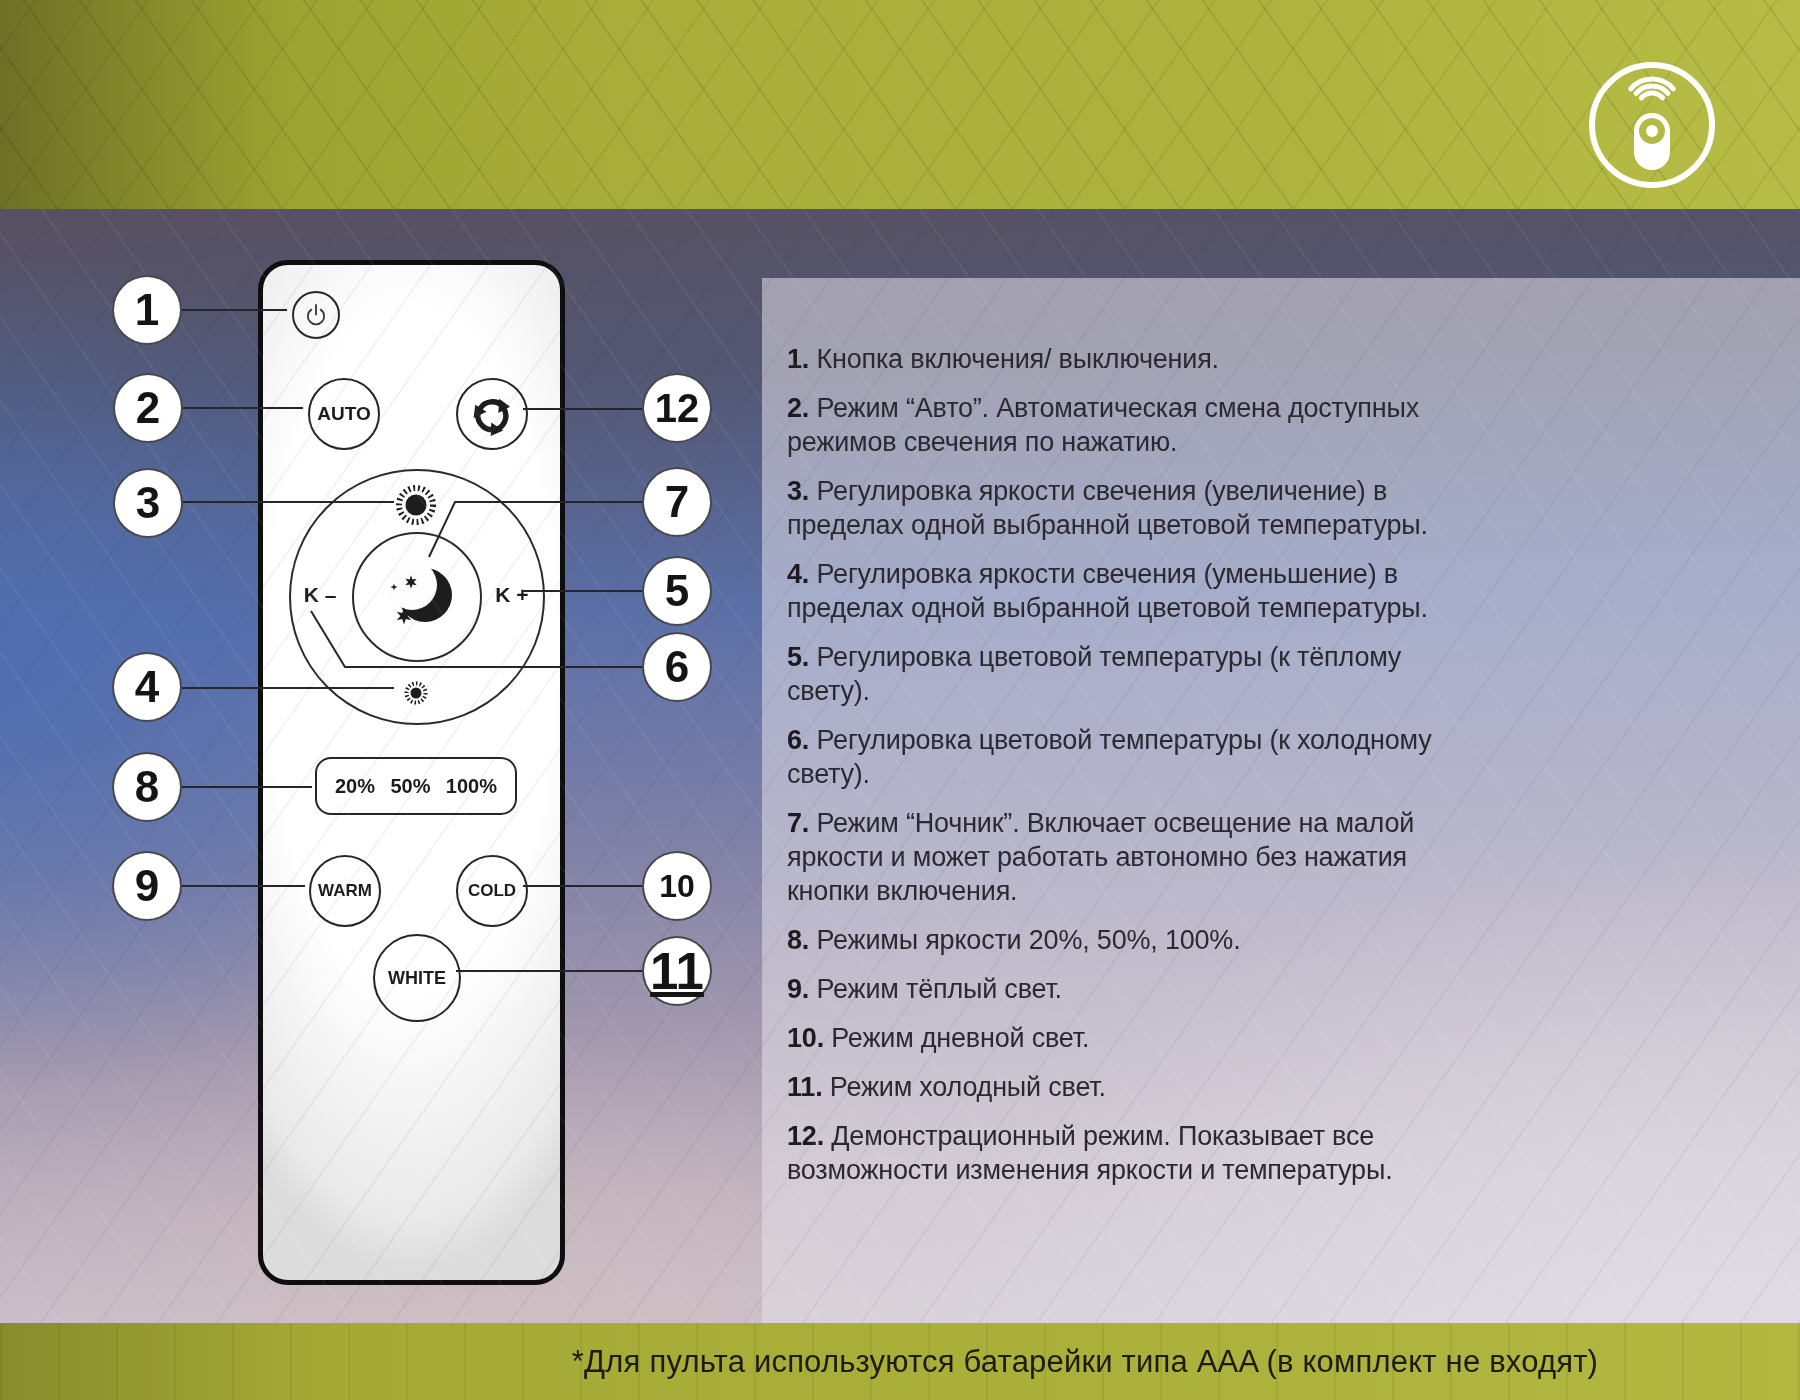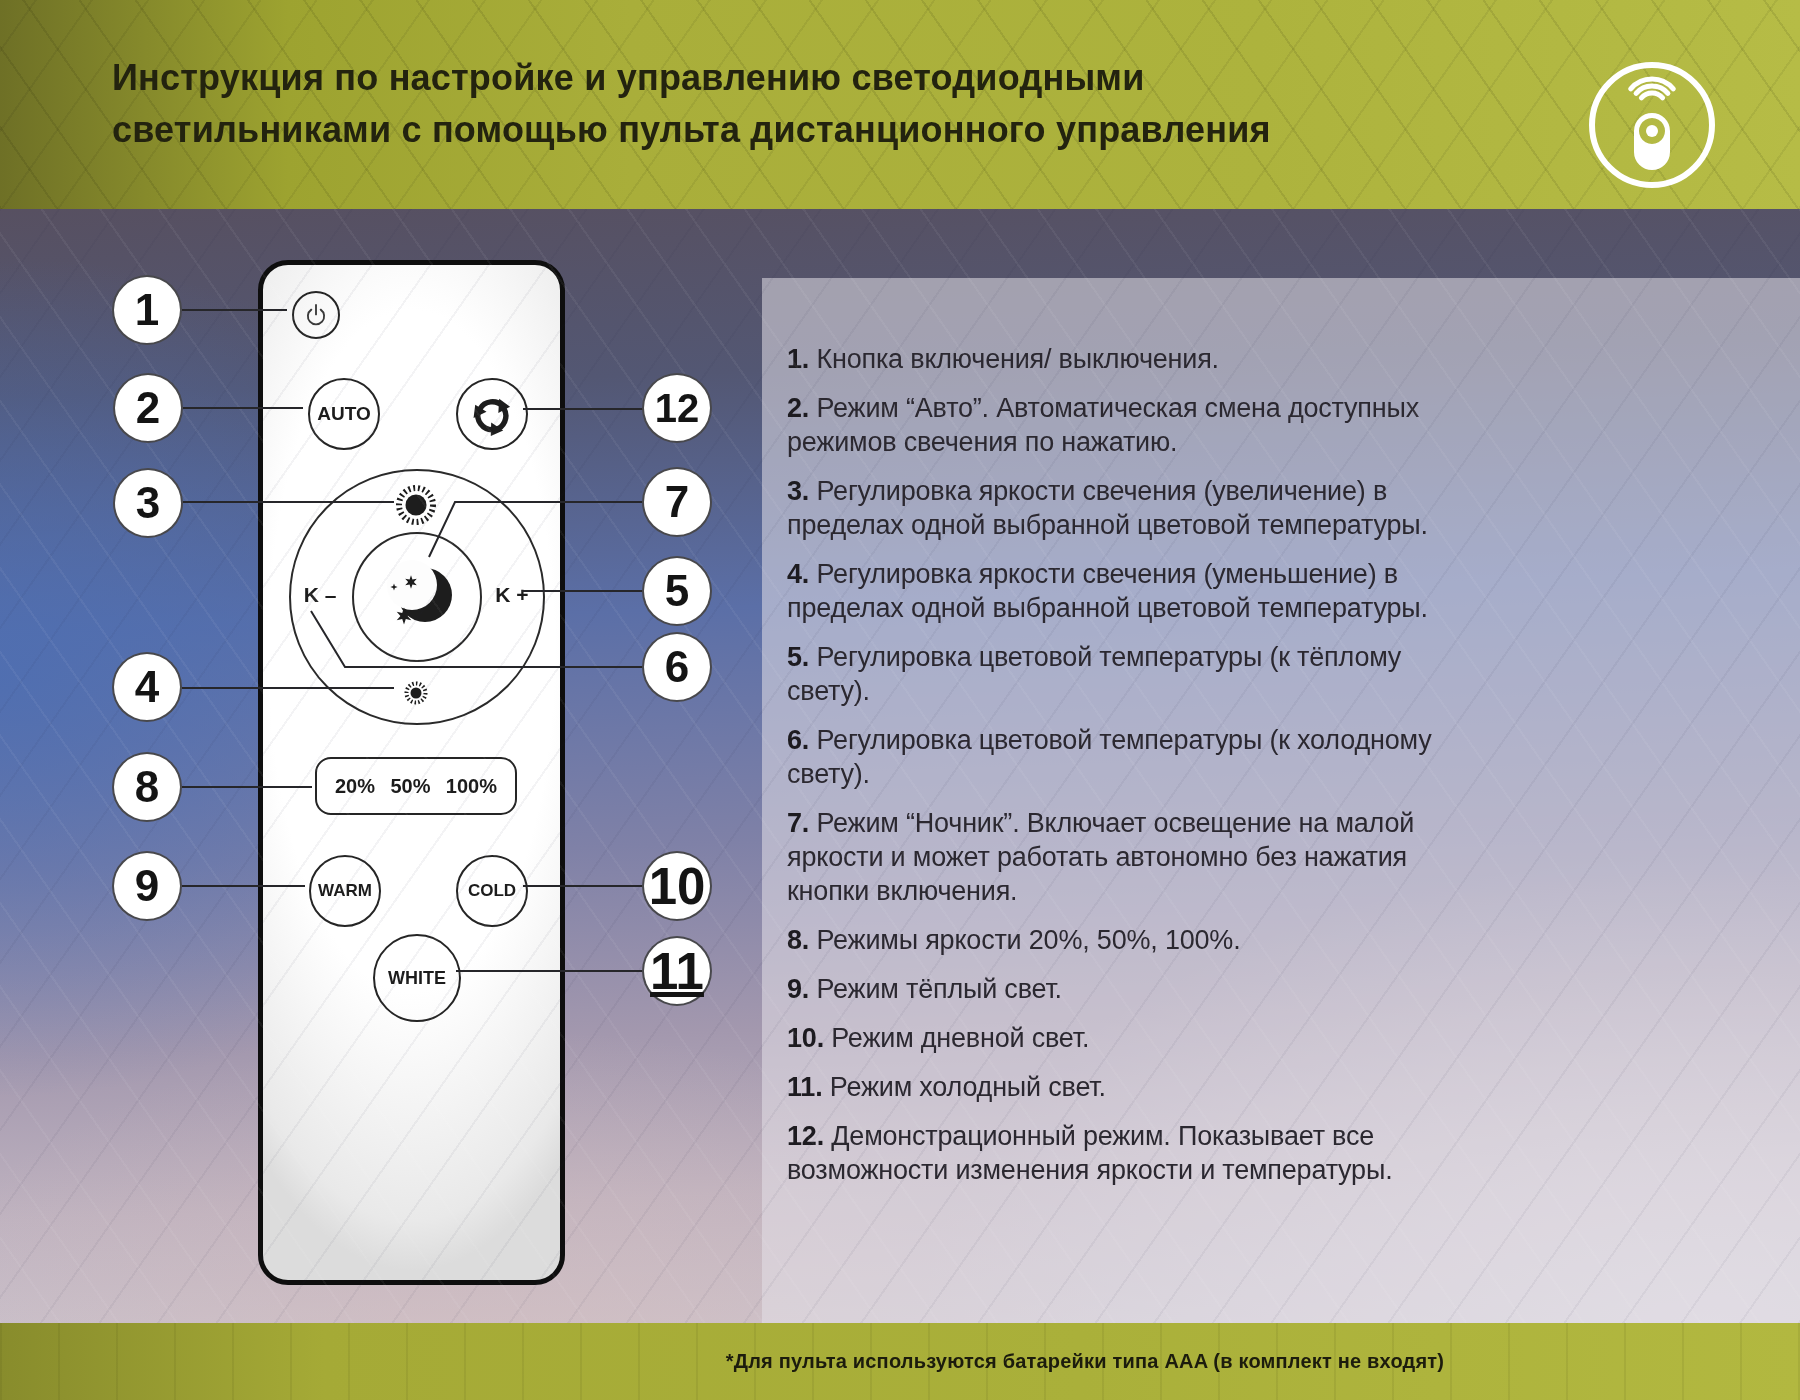"Инструкция по настройке и управлению" div.title { html: <div> <div>Инструкция по настройке и управлению светодиодными</div> <div>светильниками с помощью пульта дистанционного управления</div> </div> -> none }
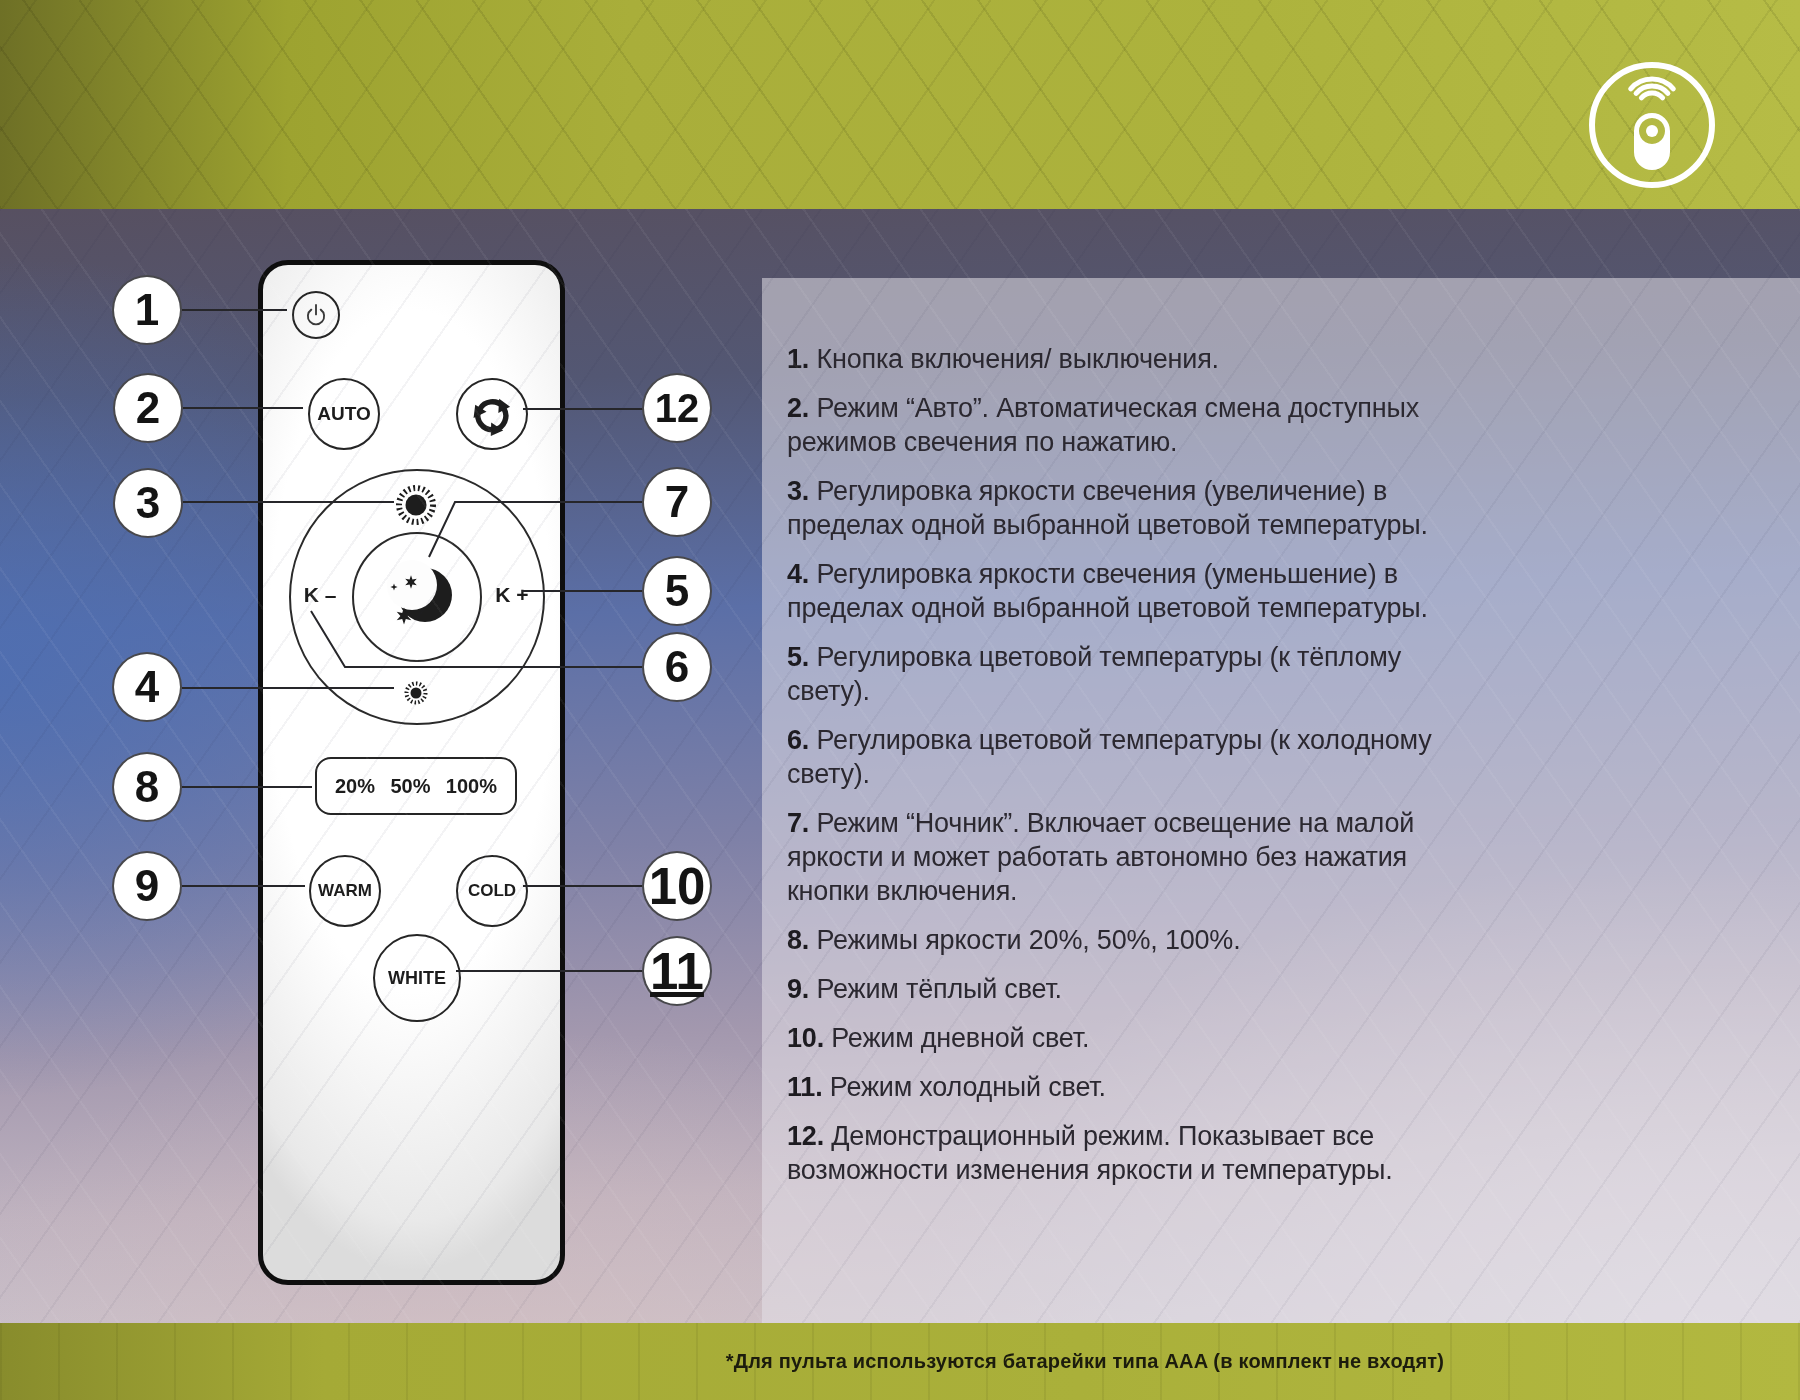"10" div.co { font-size: 51px -> 32px }
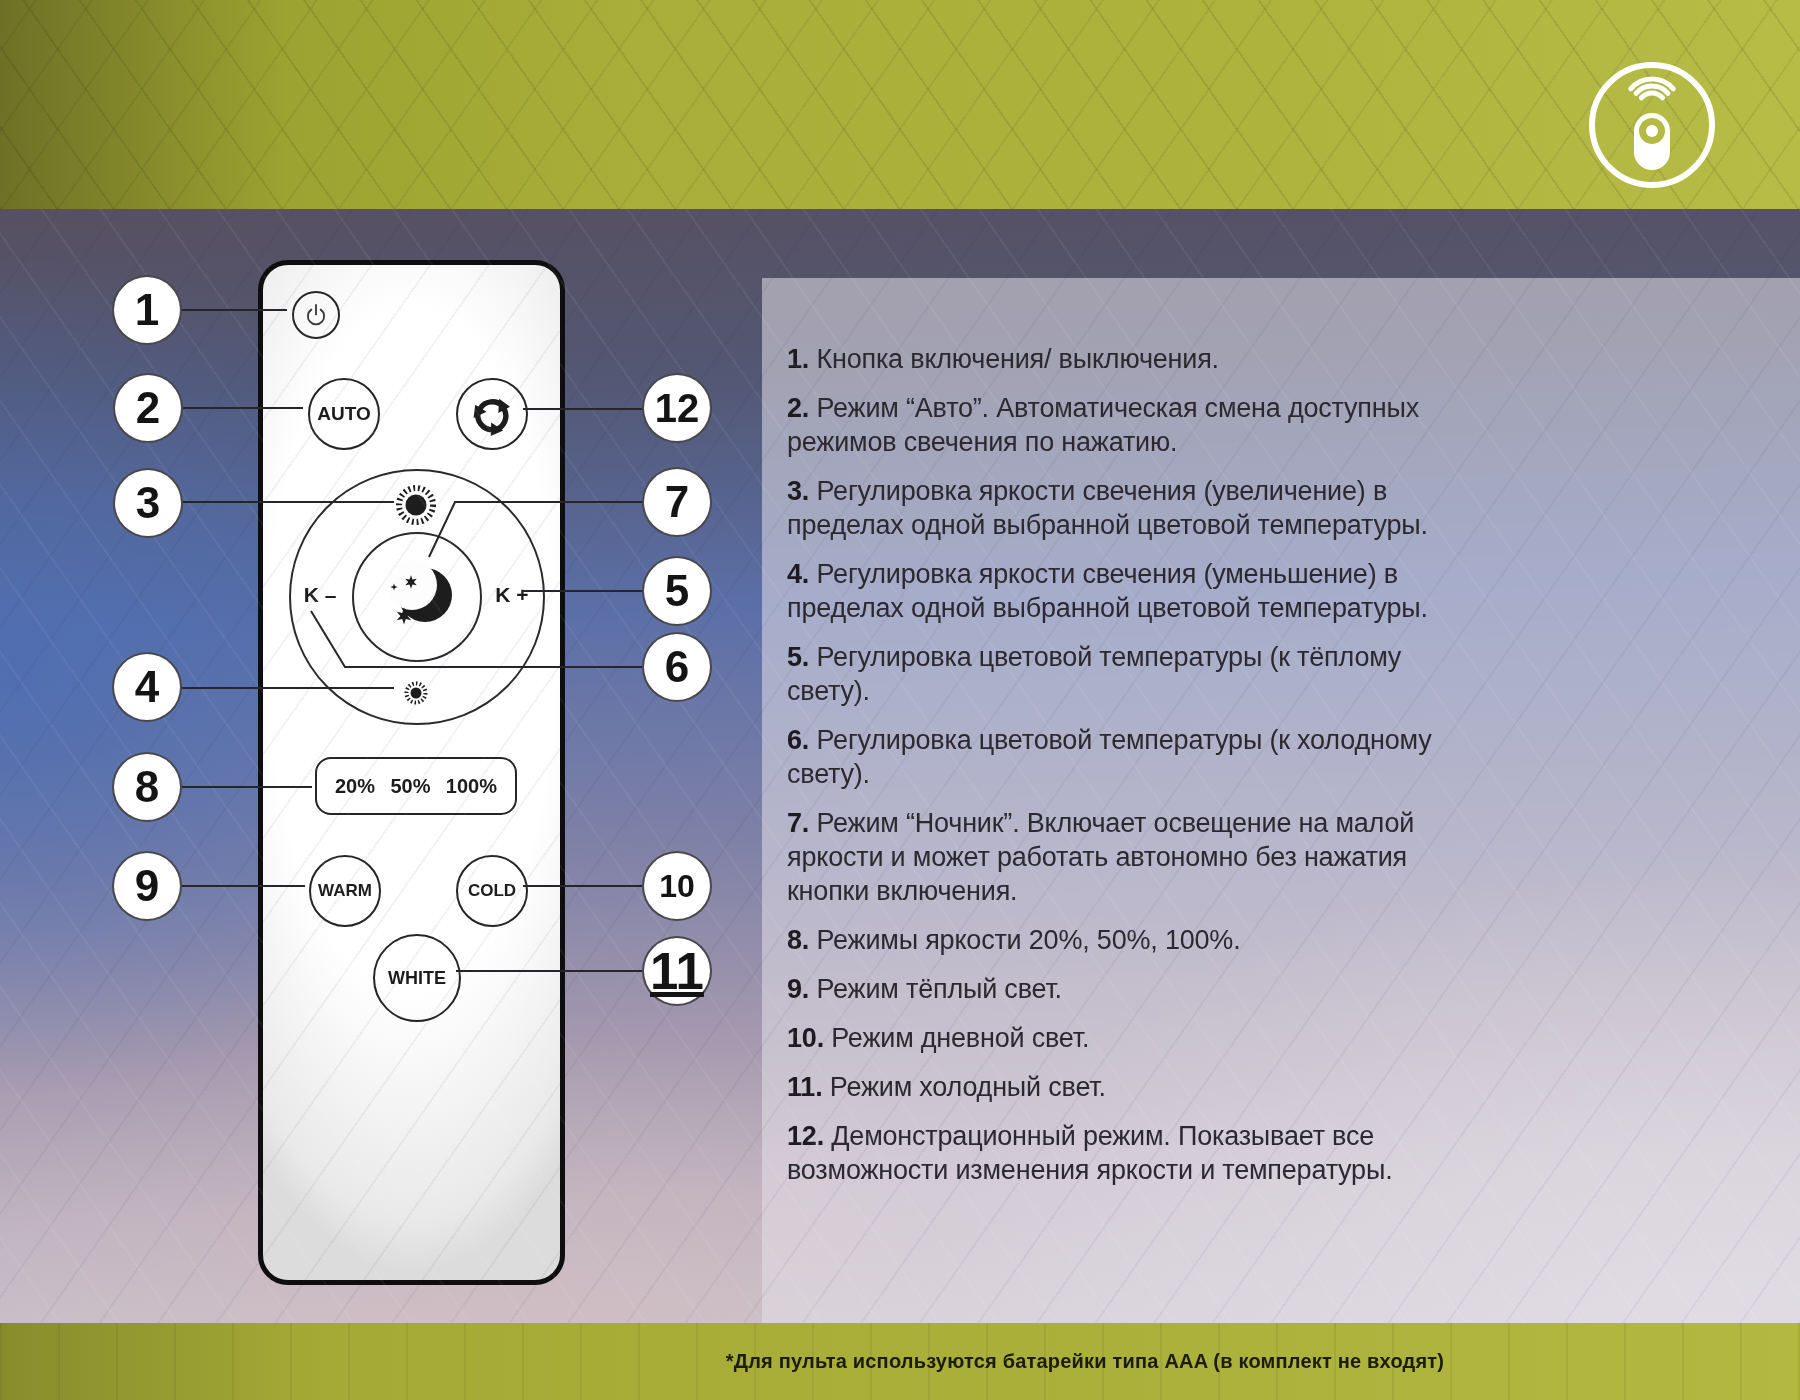"*Для пульта используются батарейки типа" .footnote { font-size: 20px -> 31px; font-weight: bold -> normal }
